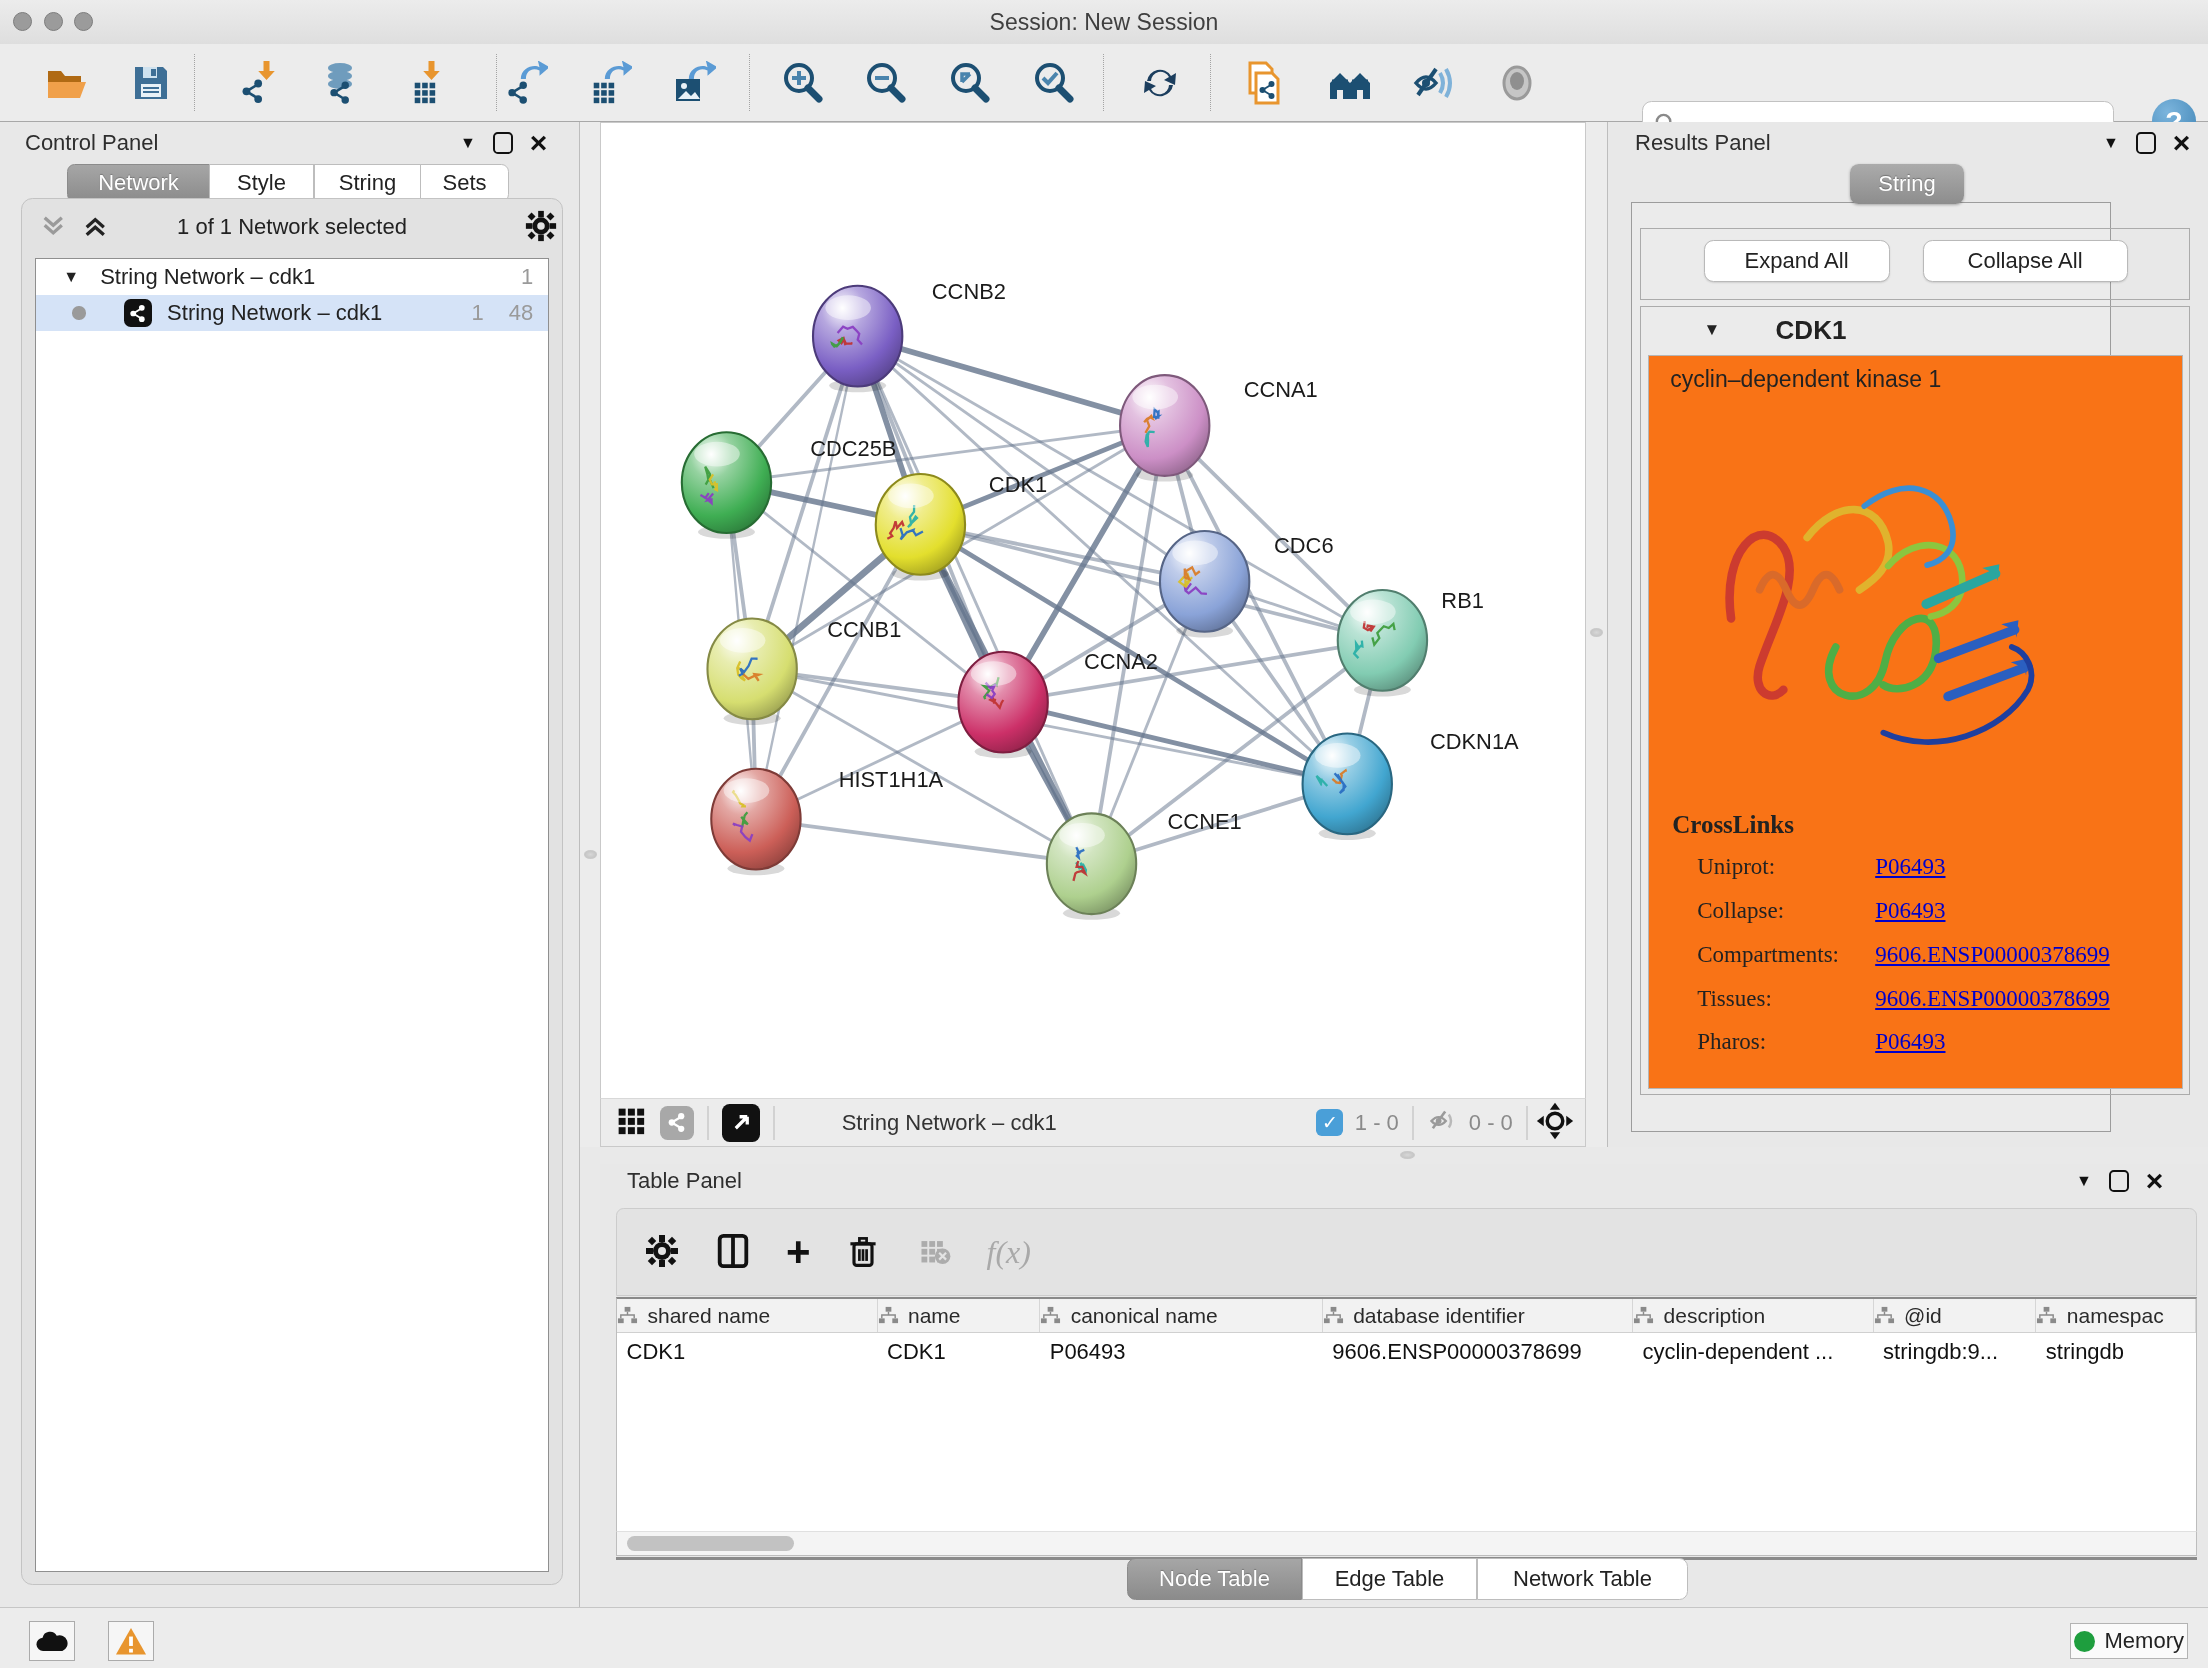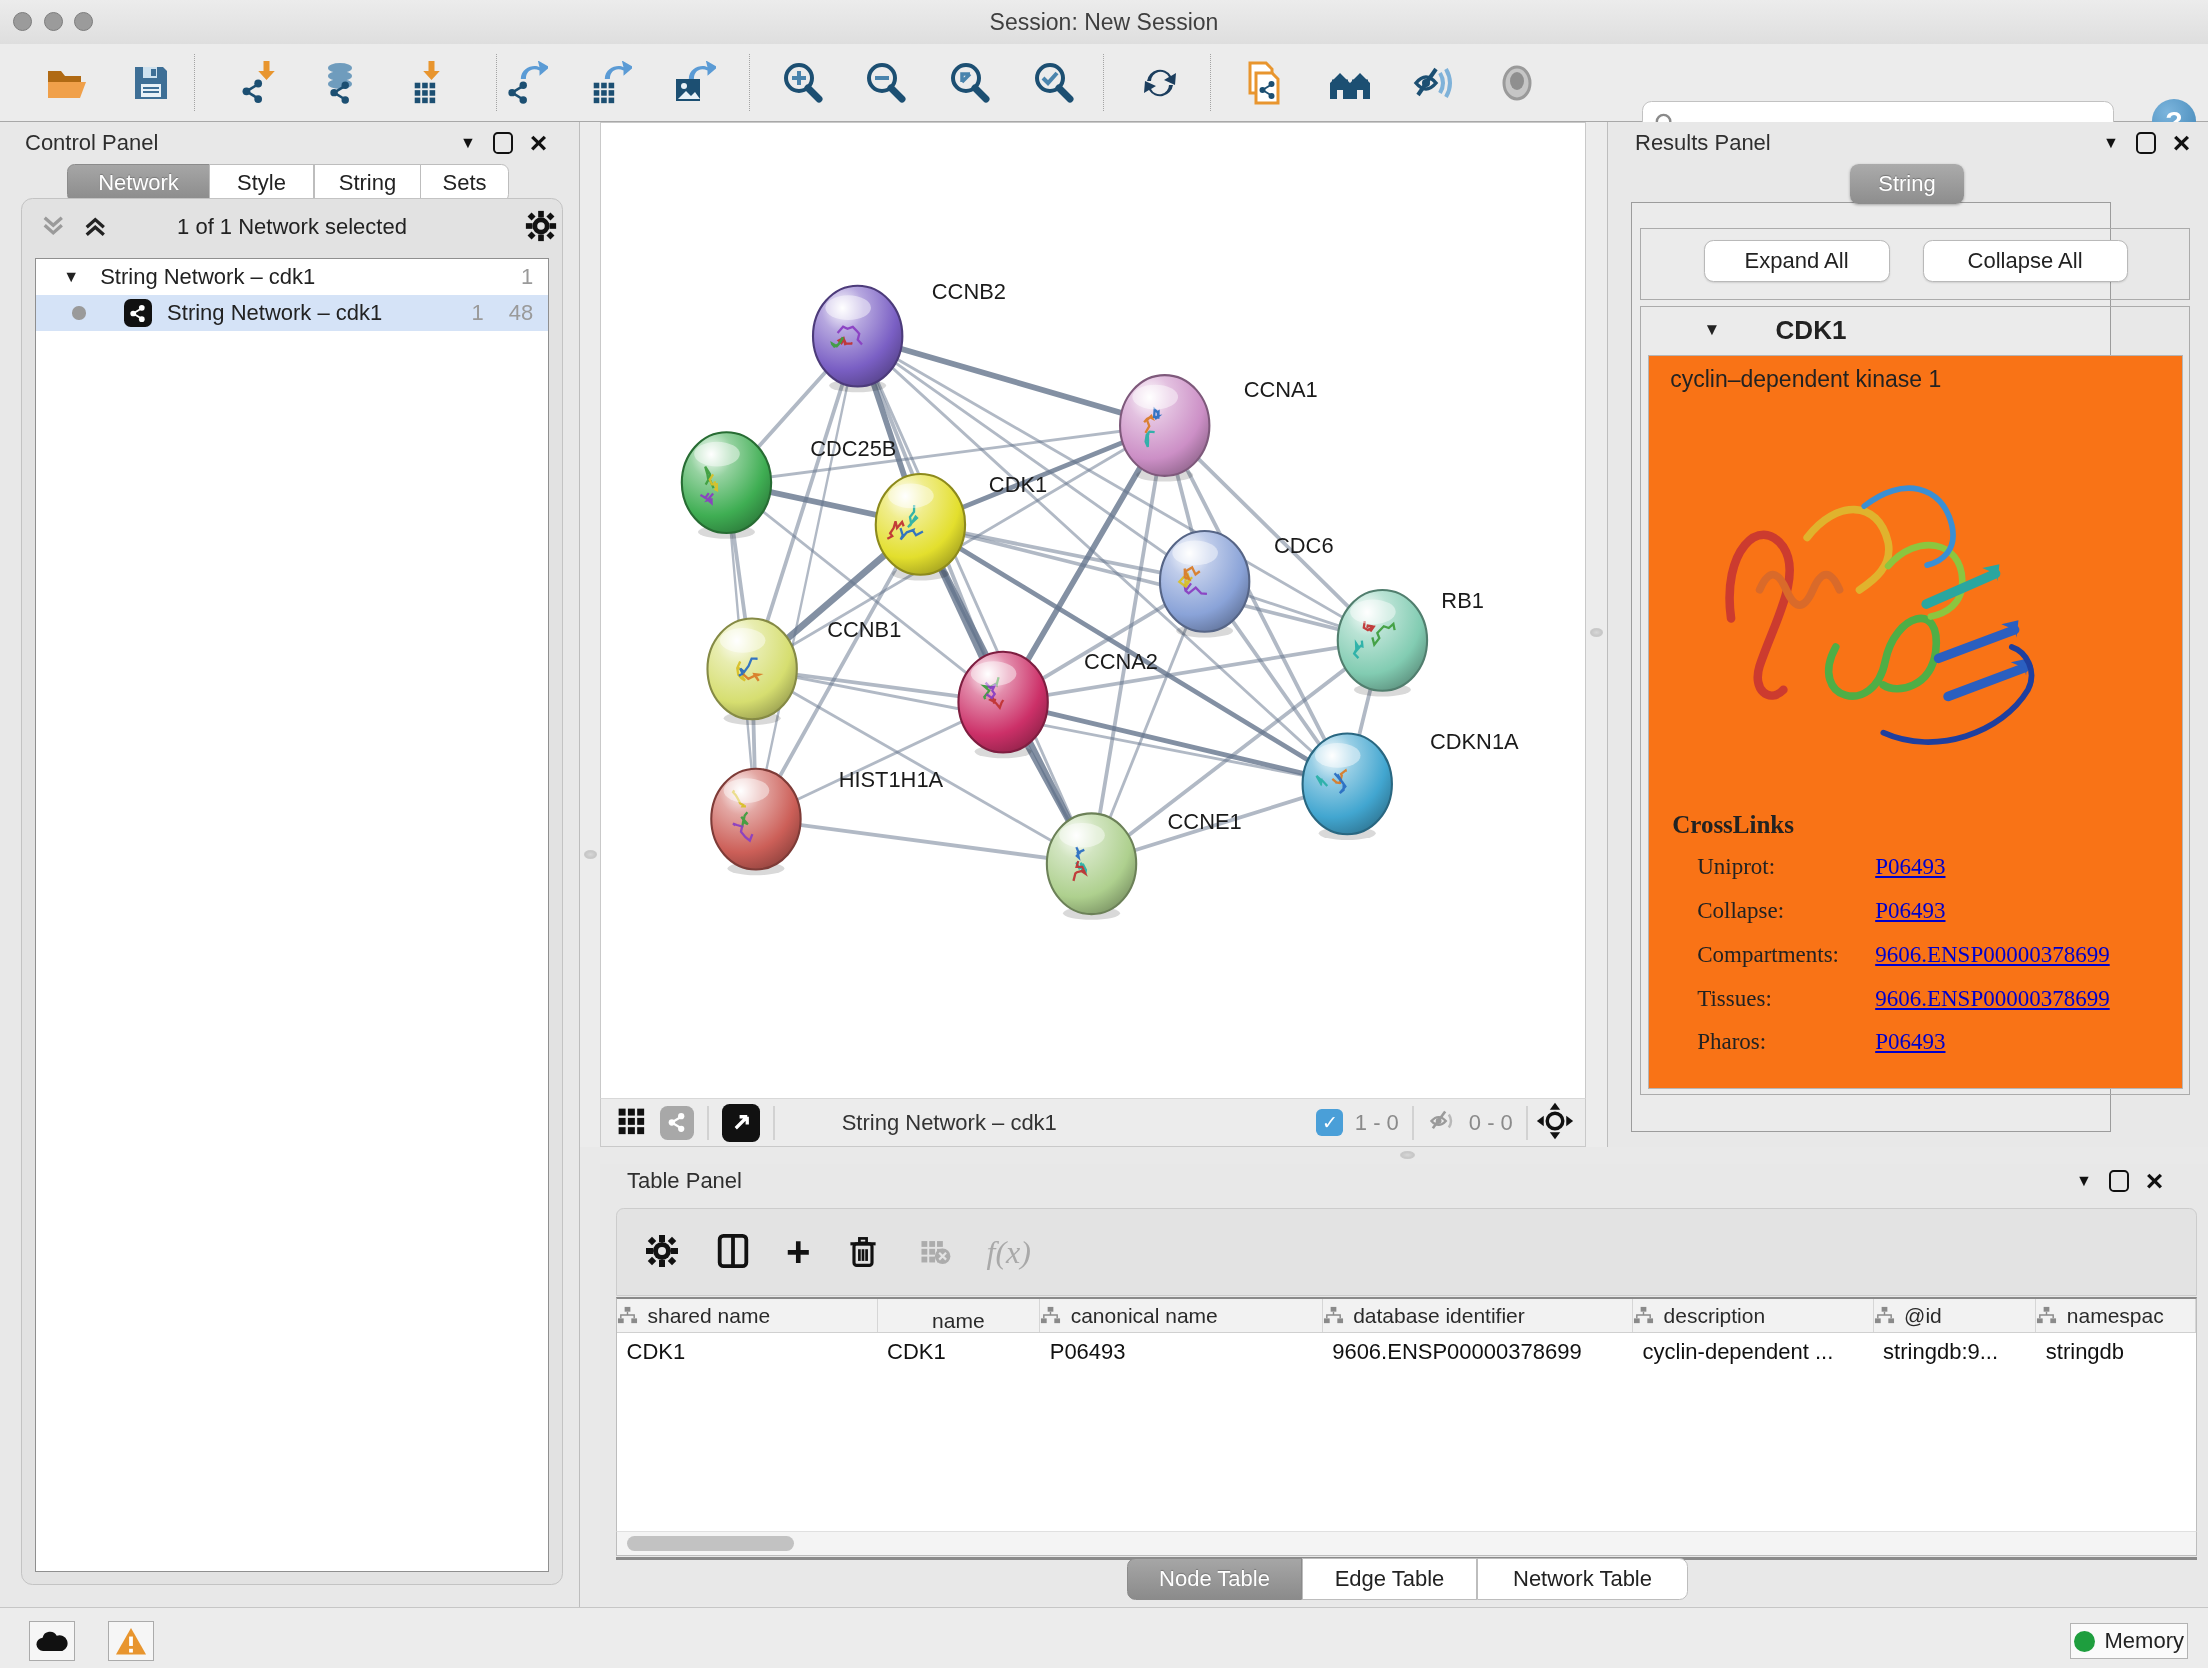"name" div.th { flex-direction: column -> none }
